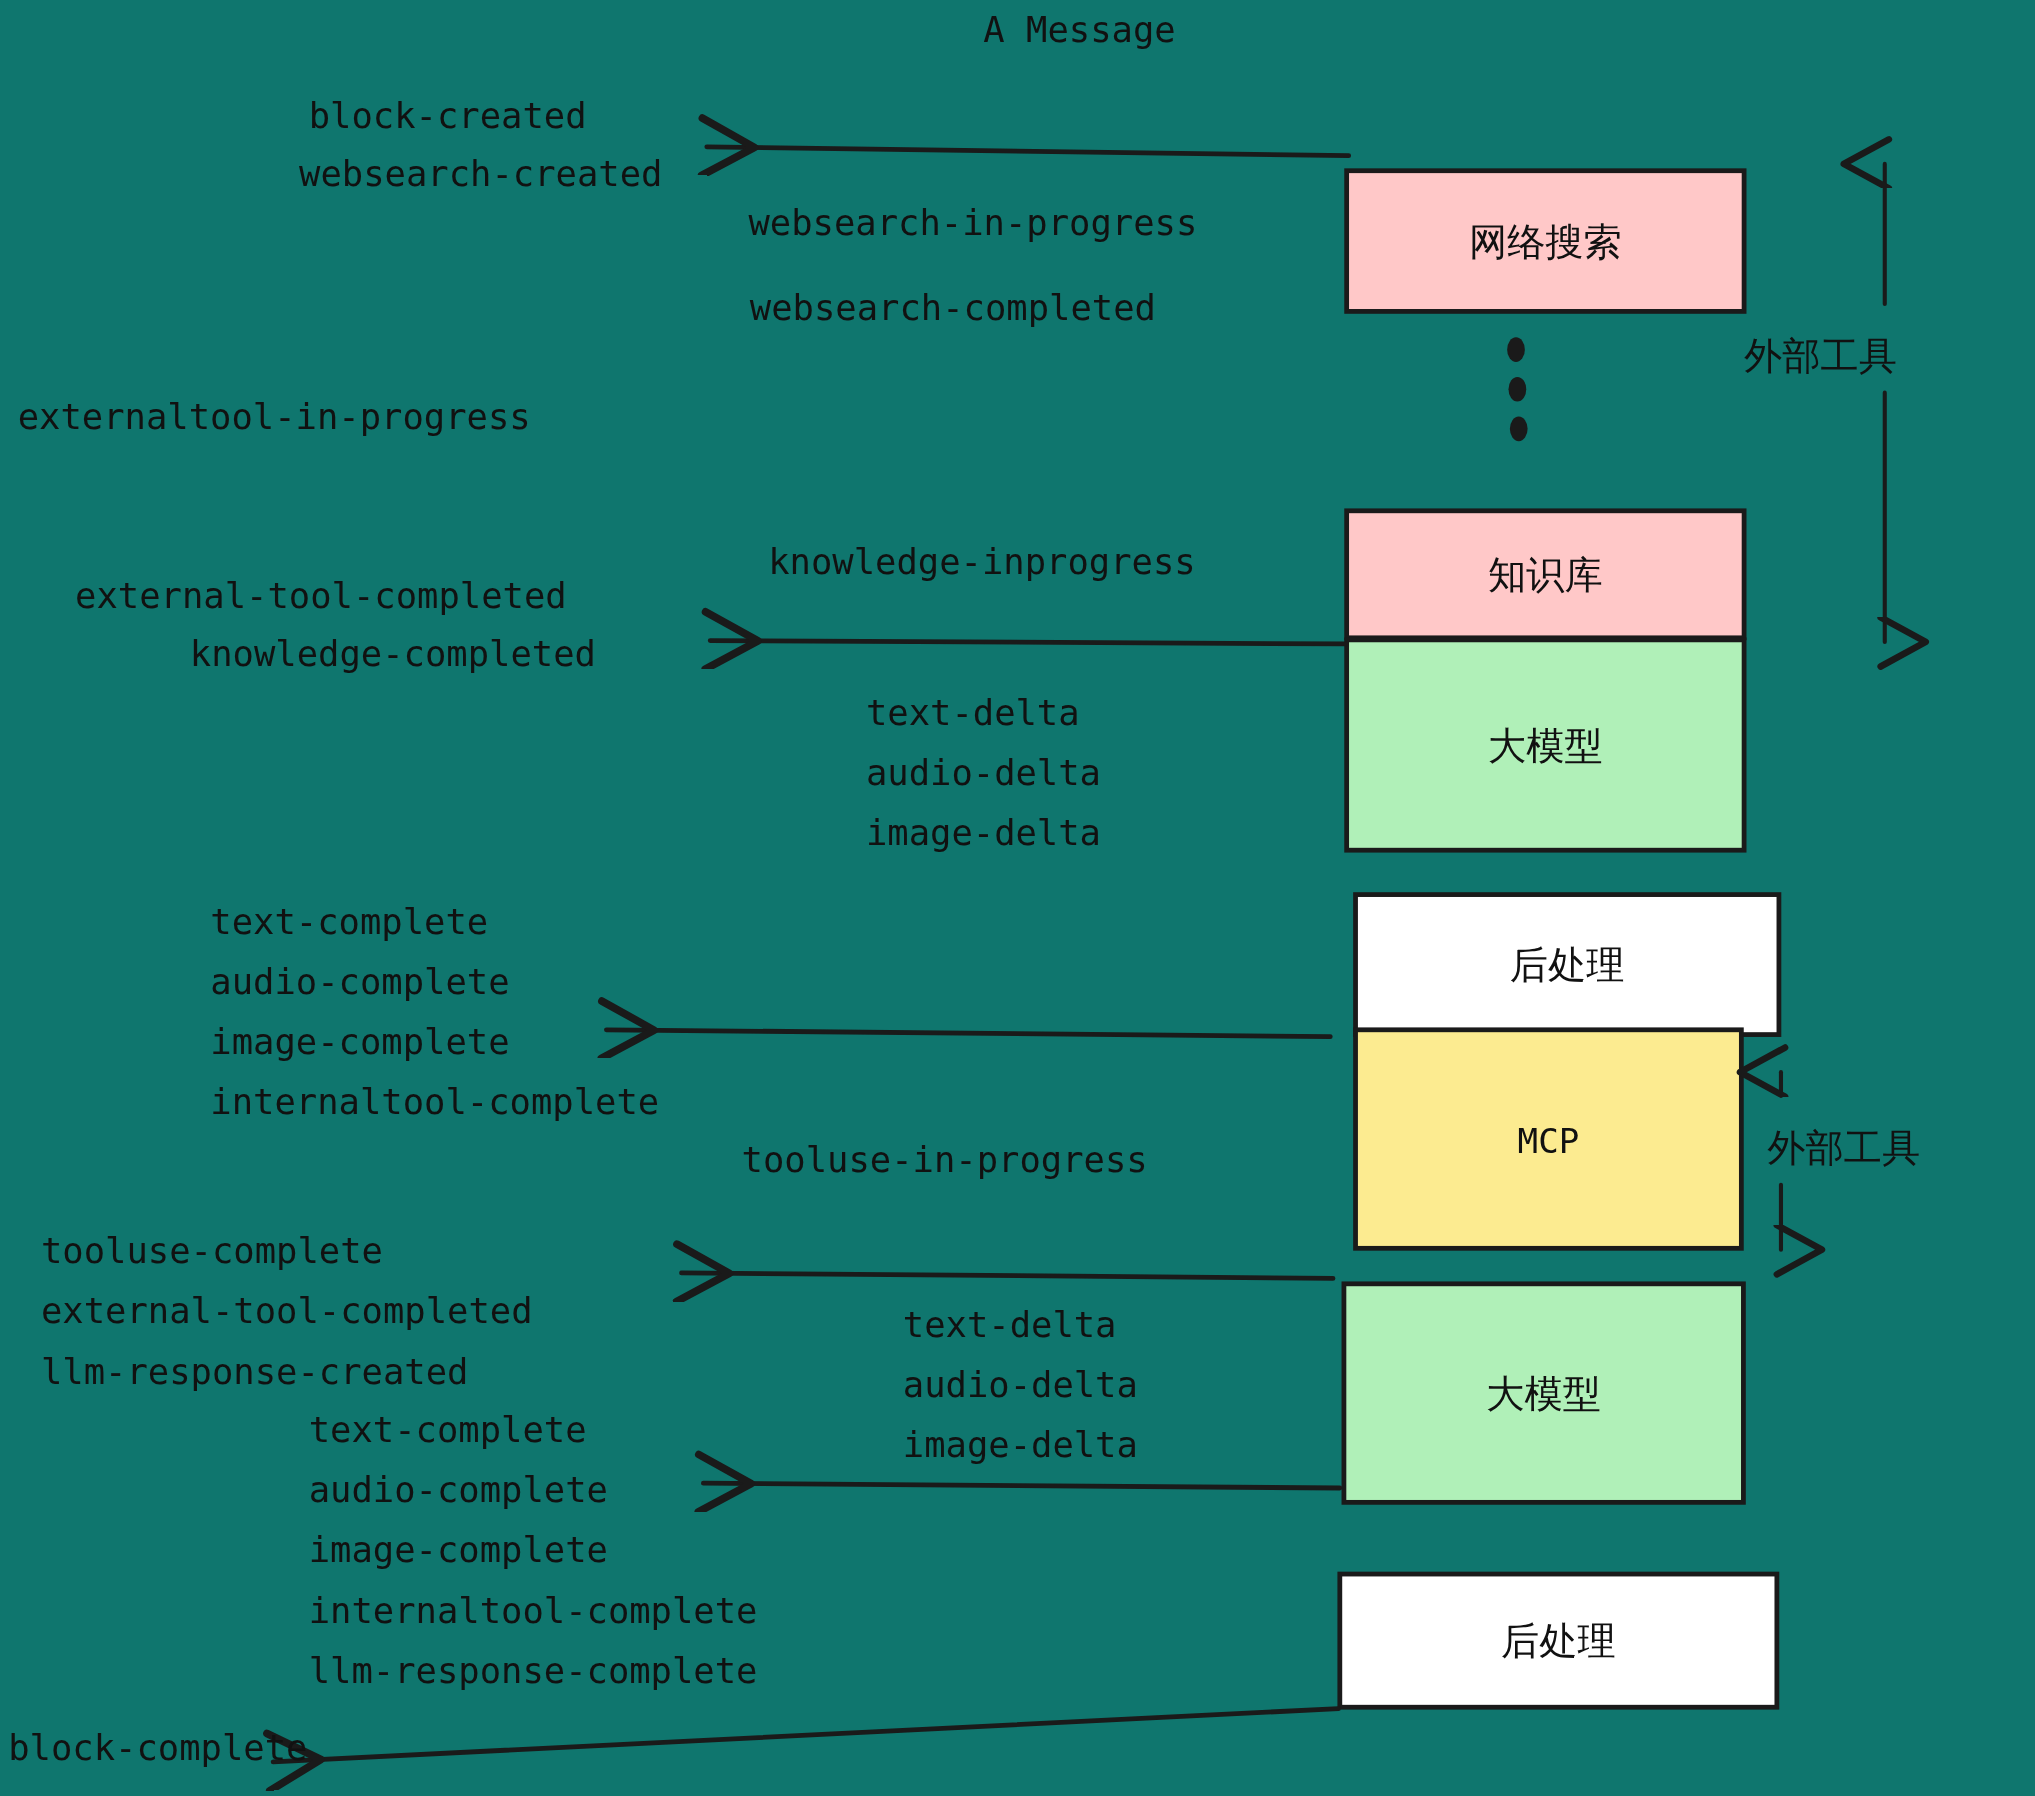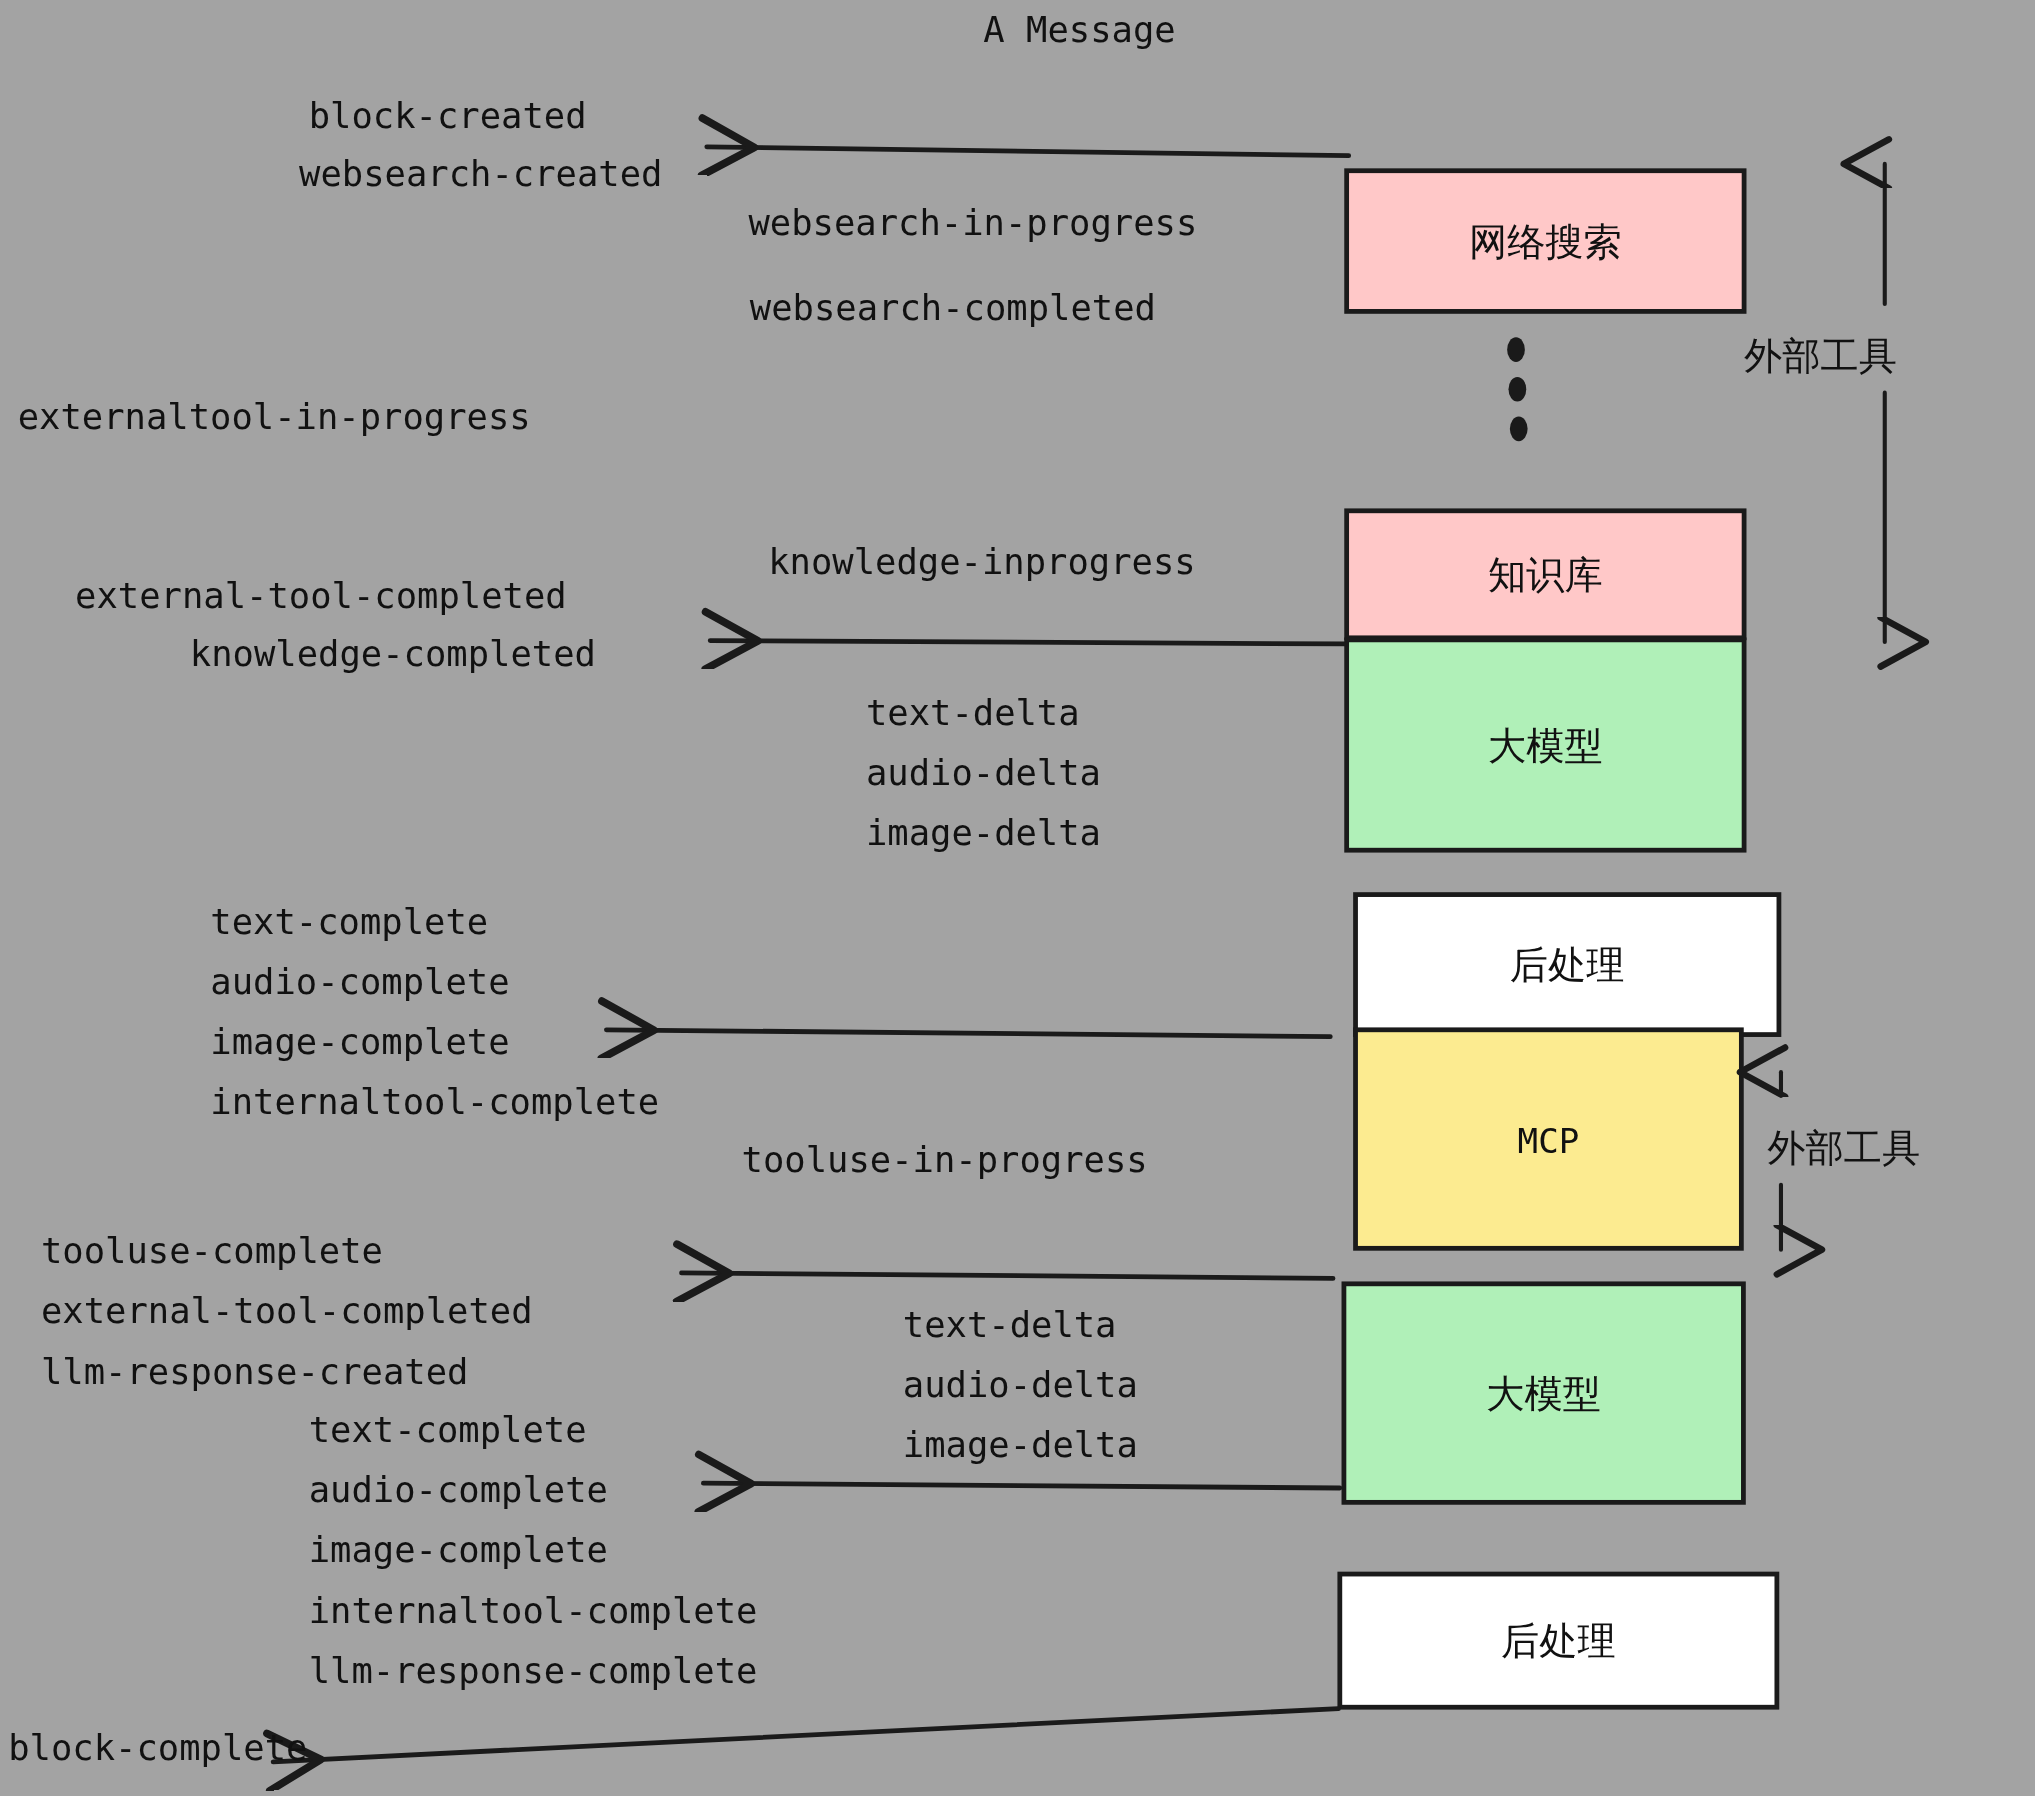"A Message" #canvas-wrap { background: #a3a3a3 -> #0f766e }
